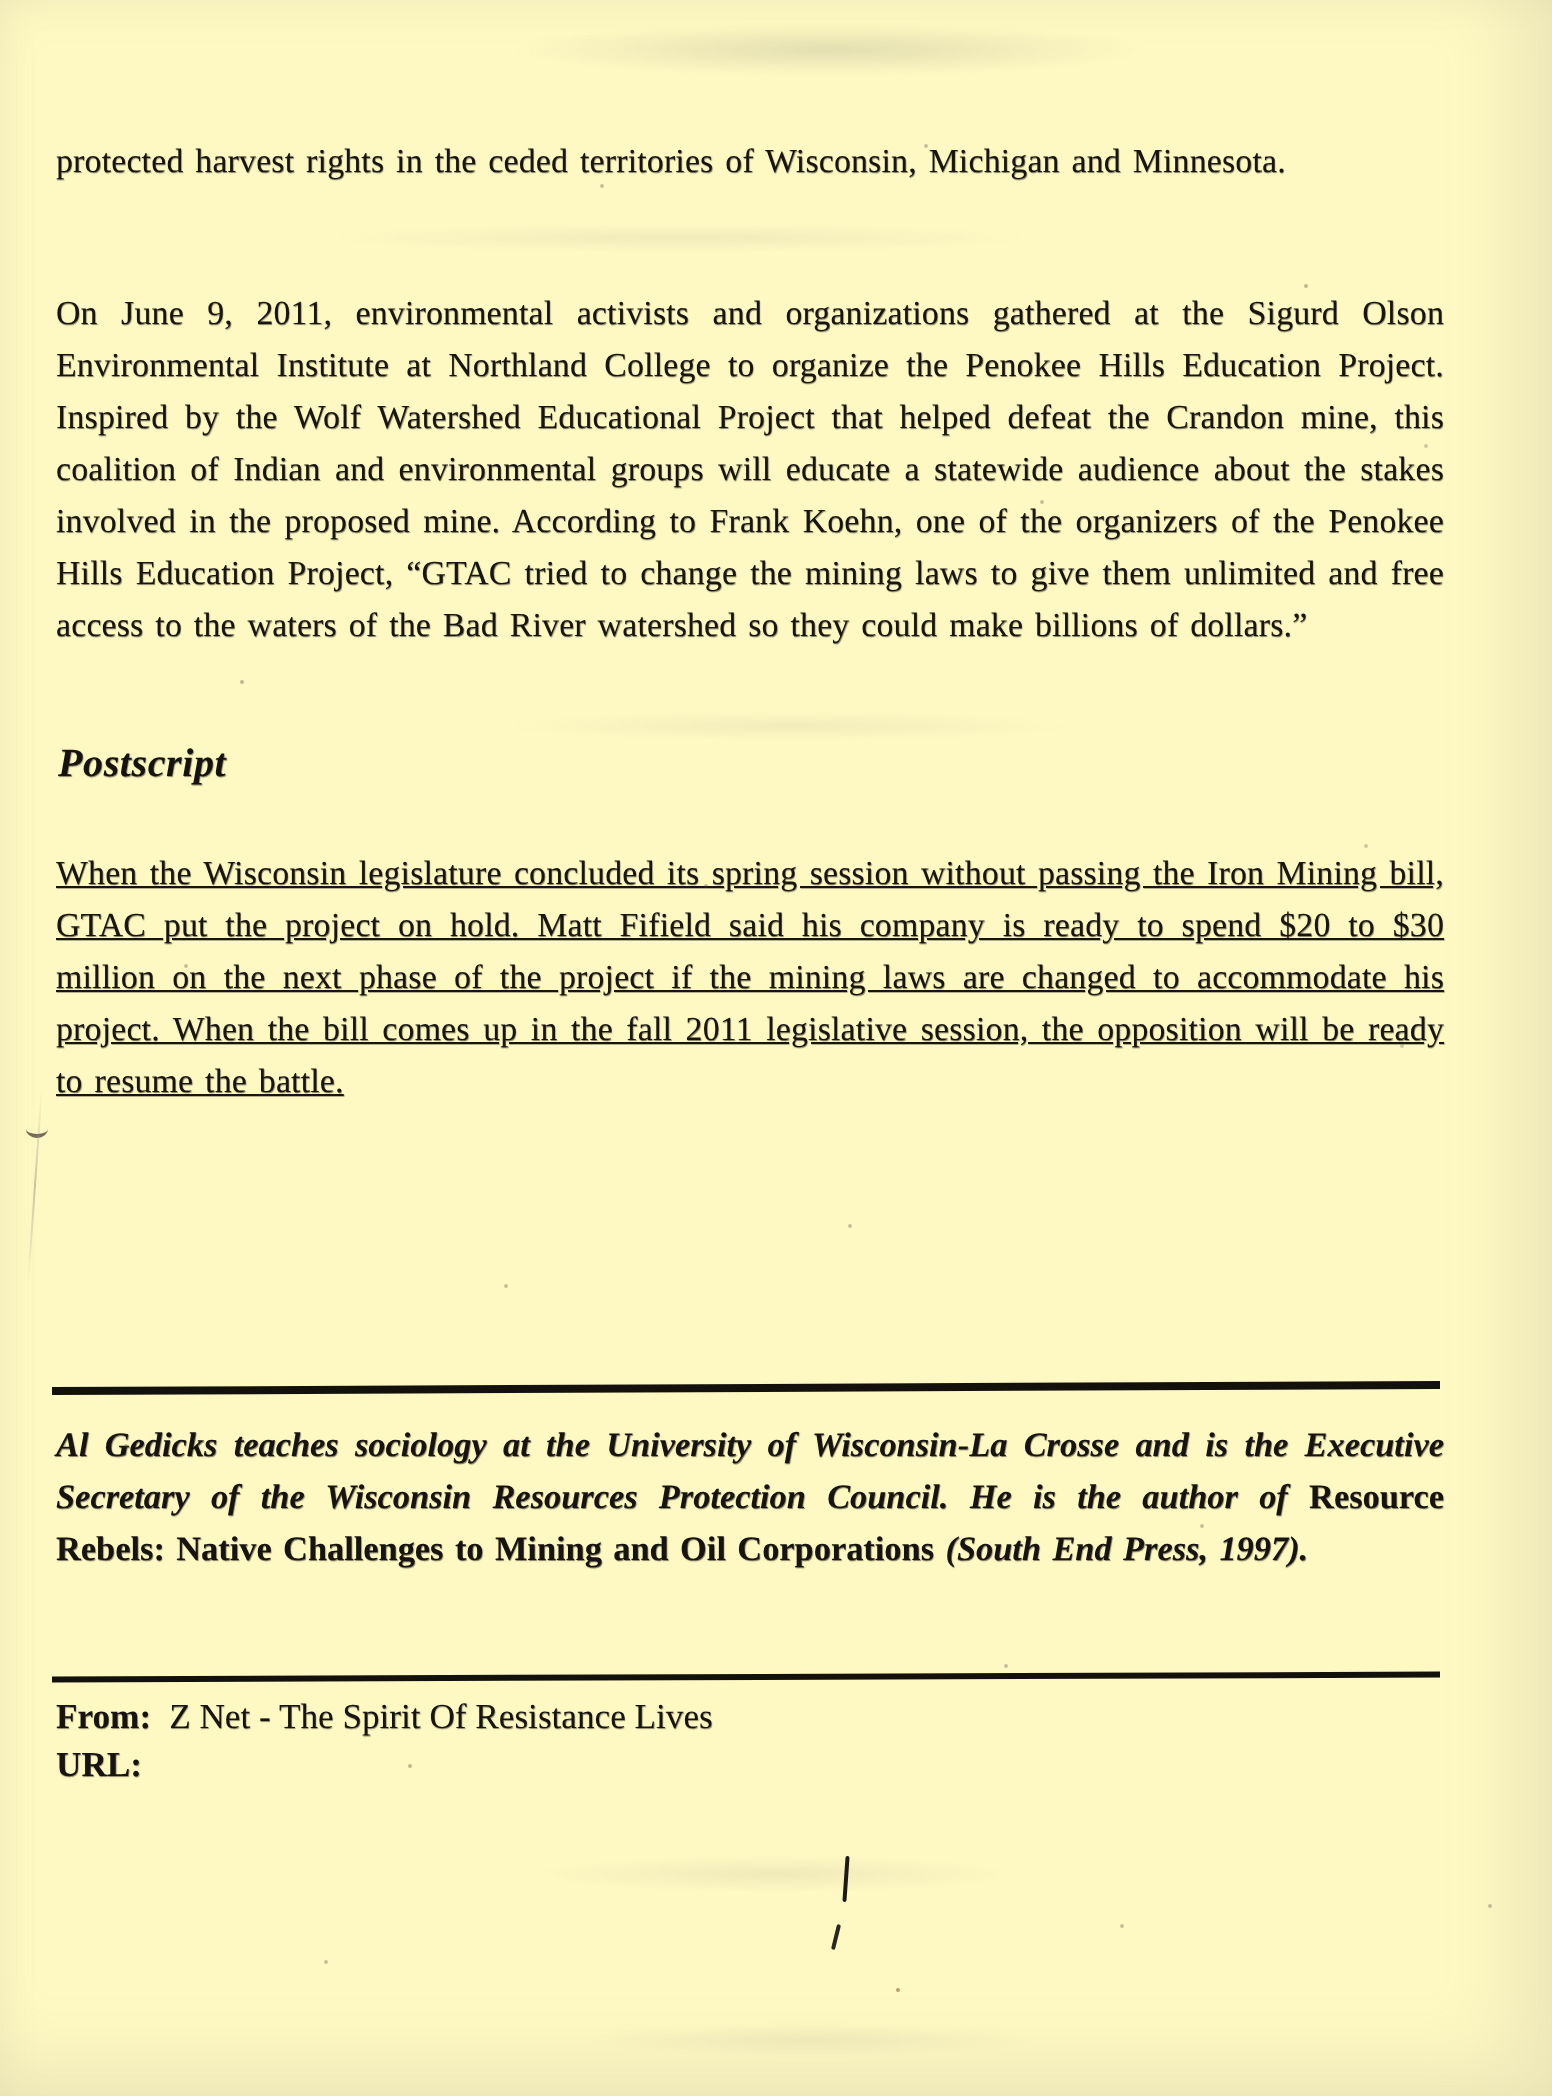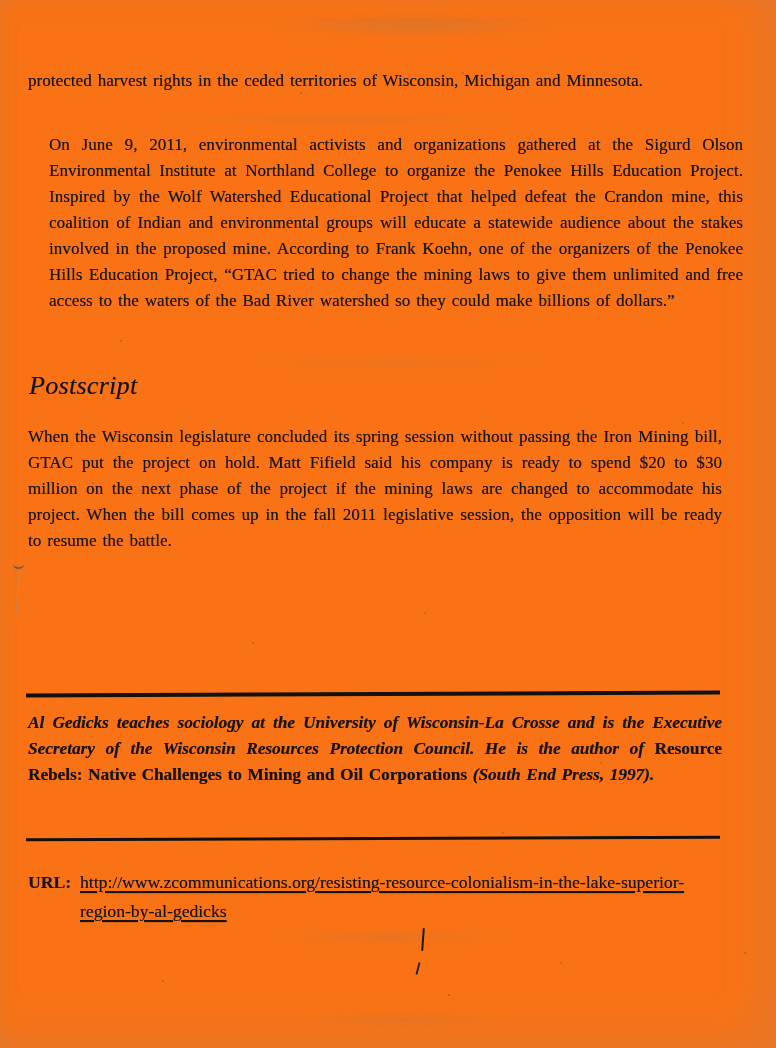"protected harvest rights in the" .page { background: #f97316 -> #fef9c3 }
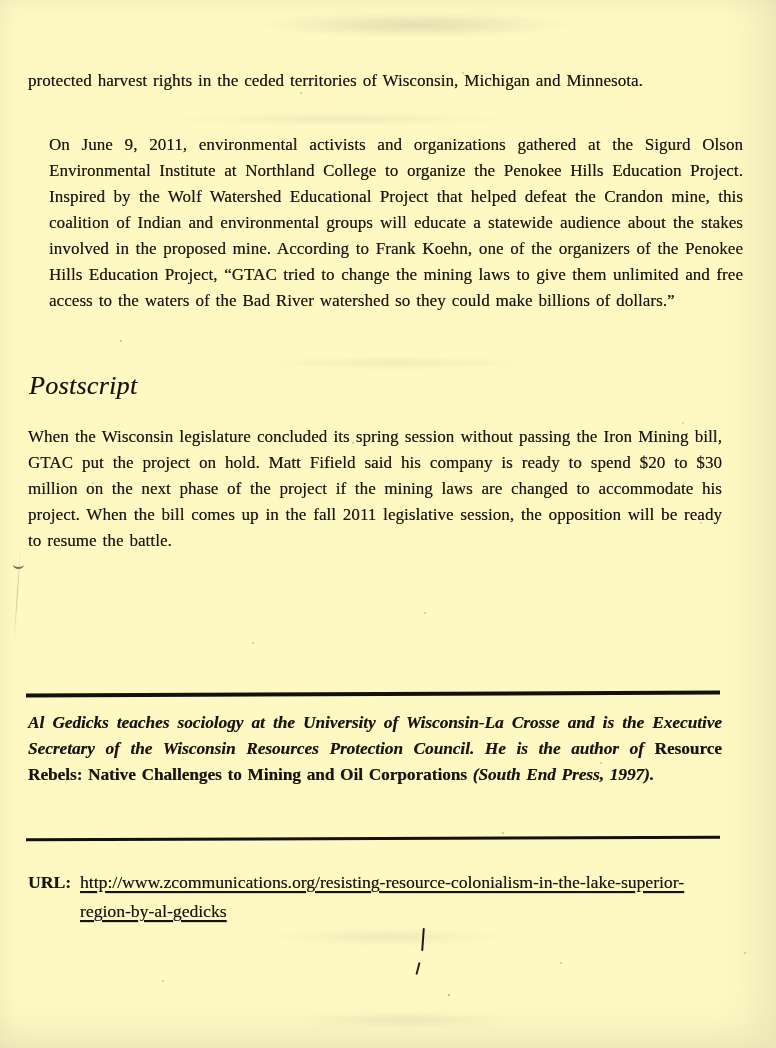"On June 9, 2011, environmental" .p2 { margin-left: 21px -> none; top: 132px -> 144px }
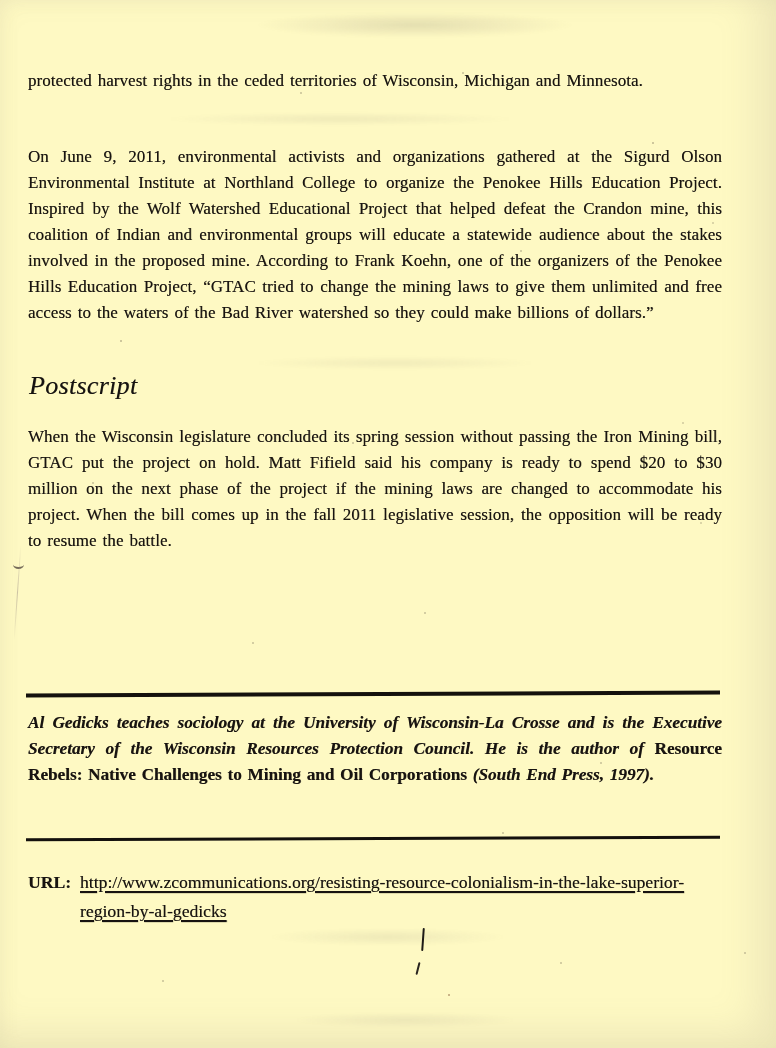"Postscript" .postscript-heading { font-size: 26px -> 20px; font-weight: normal -> bold }
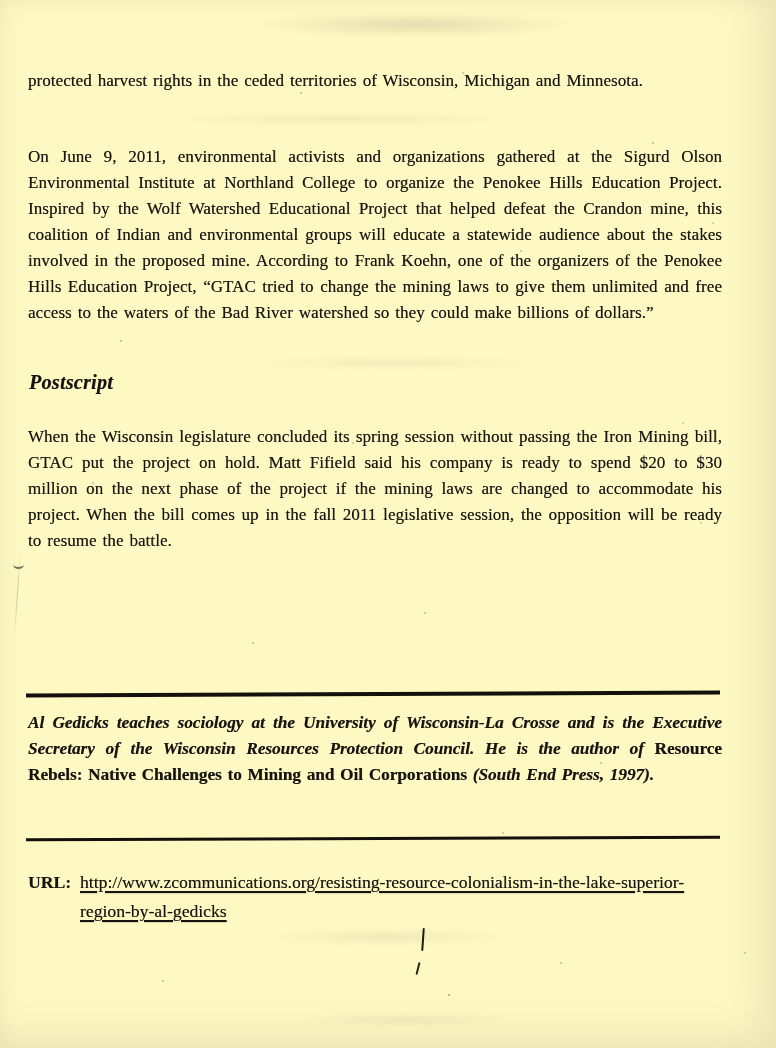"When the Wisconsin legislature concluded" .p3 { text-decoration: none -> underline }
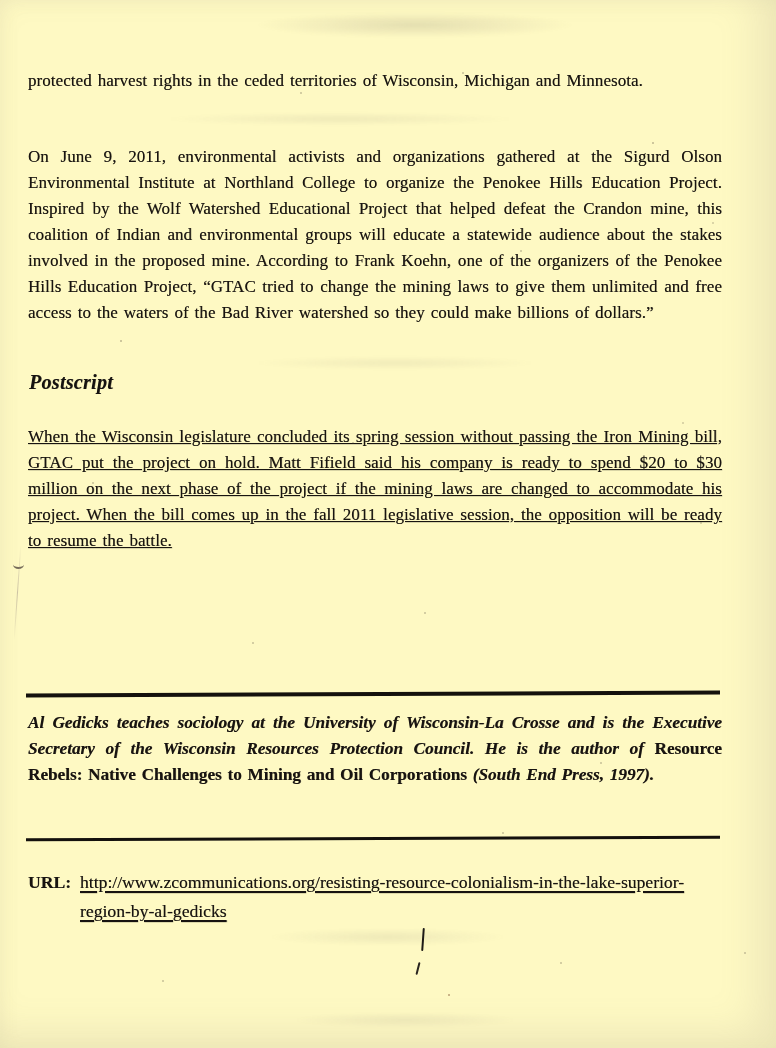"From:" div.source-row { html: none -> <div> <span>From:</span> <span>Z Net - The Spirit Of Resistance Lives</span> </div> }
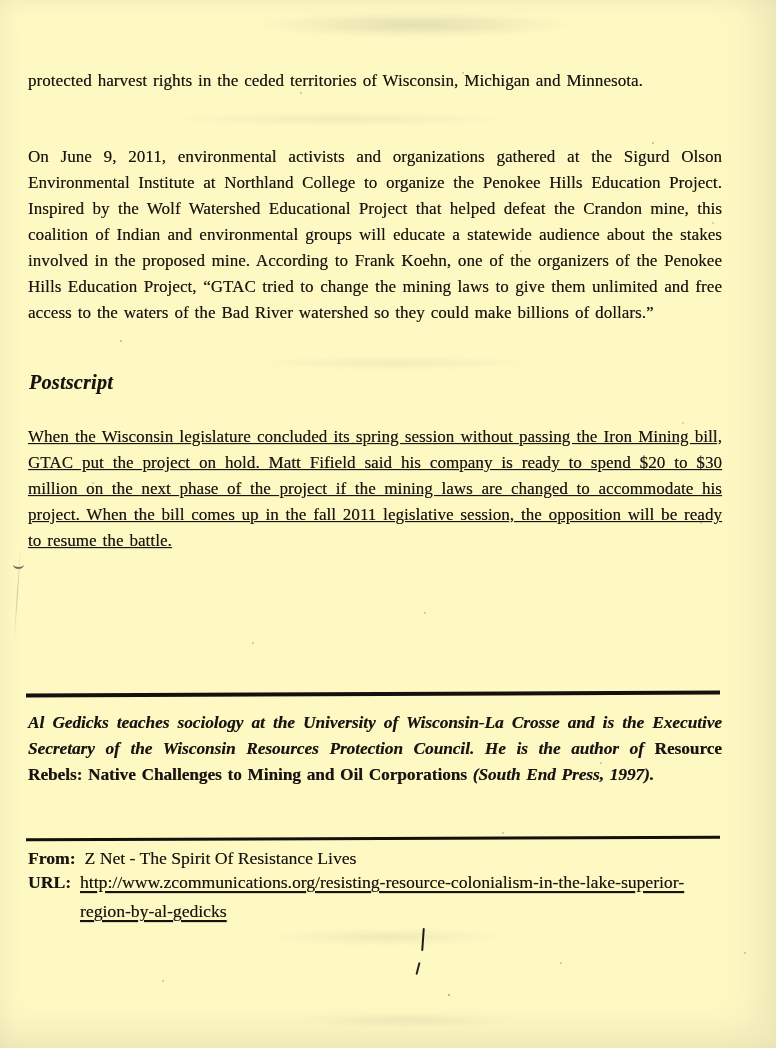"http://www.zcommunications.org/resisting" span.src-value { html: <span>http://www.zcommunications.org/resisting-resource-colonialism-in-the-lake-superior-region-by-al-gedicks</span> -> none }
